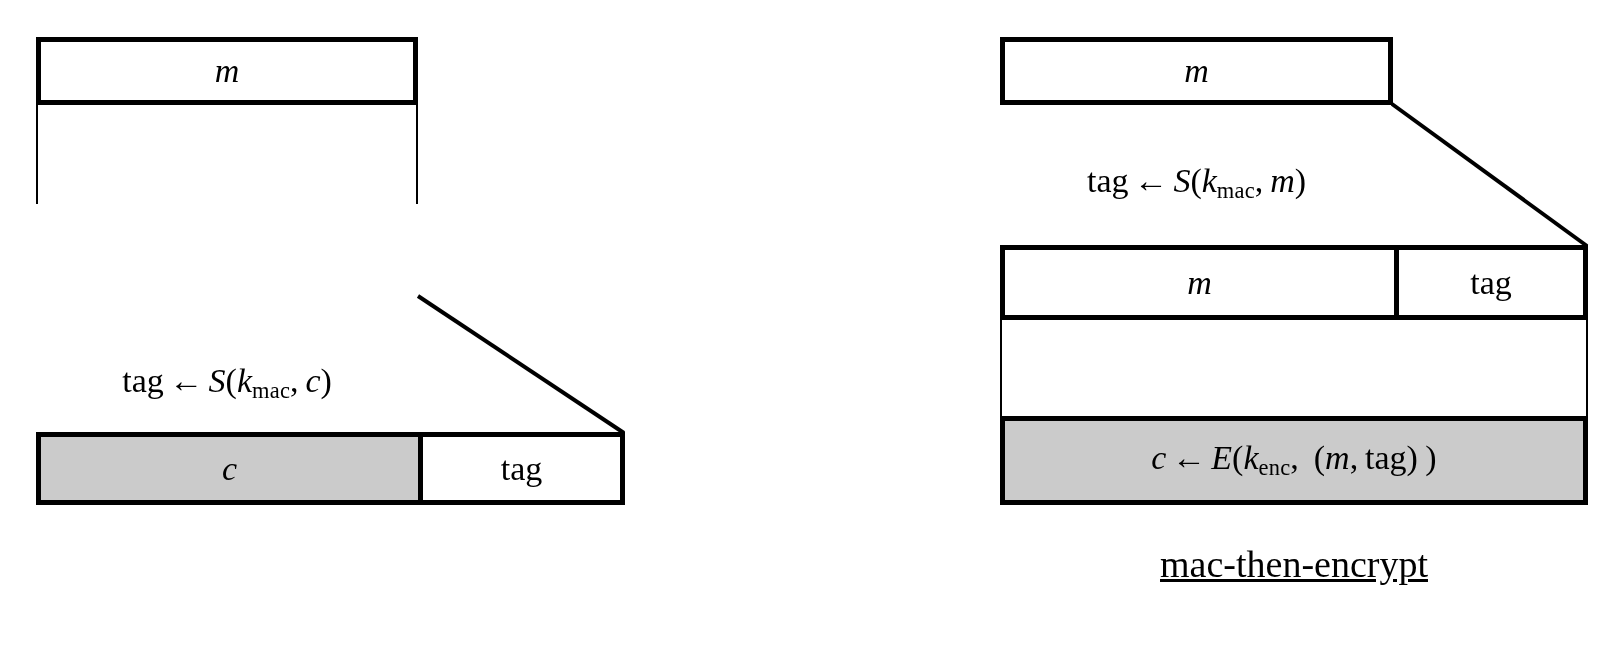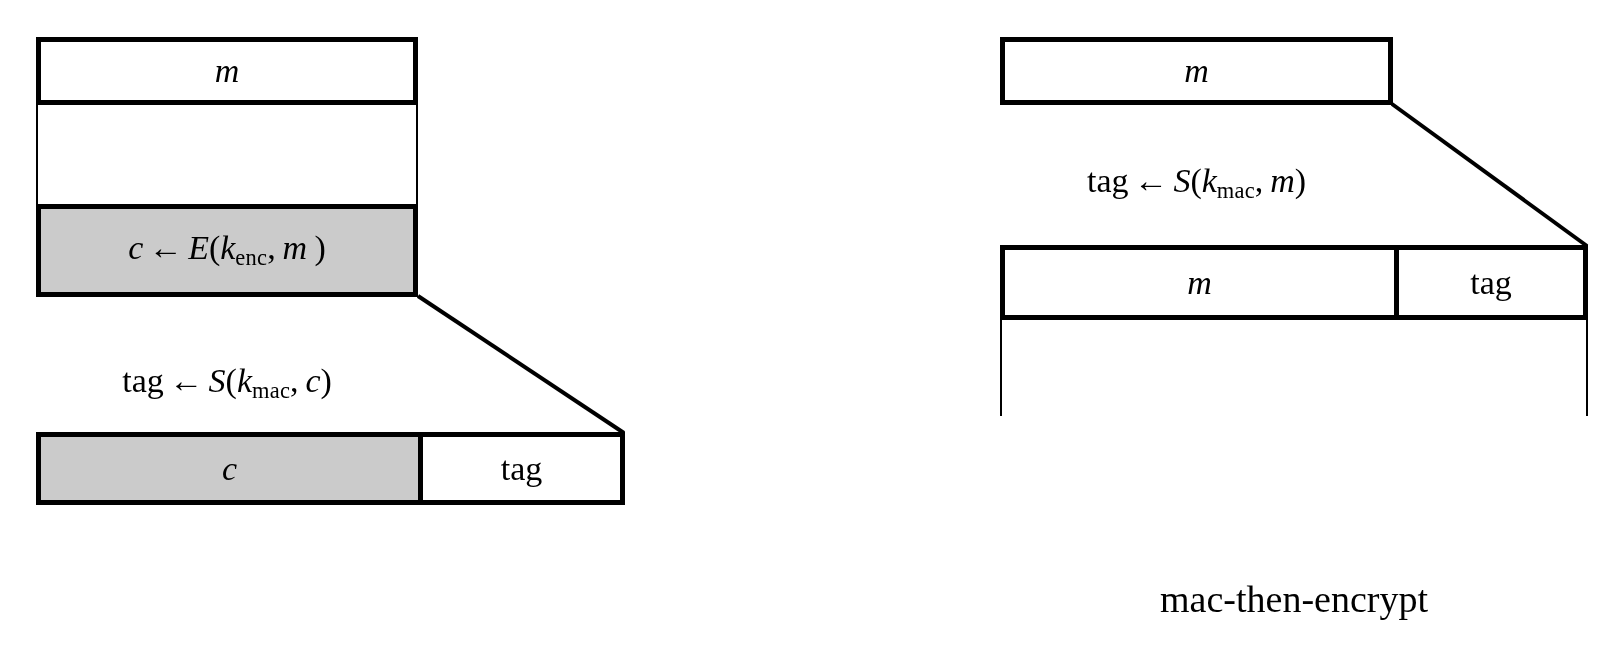"c ← E(kenc, m )" div.box { html: <div> <span><span>c</span><span>←</span><span>E</span><span>(</span><span>k</span><span>enc</span><span>, </span><span>m</span><span></span><span>)</span></span> </div> -> none }
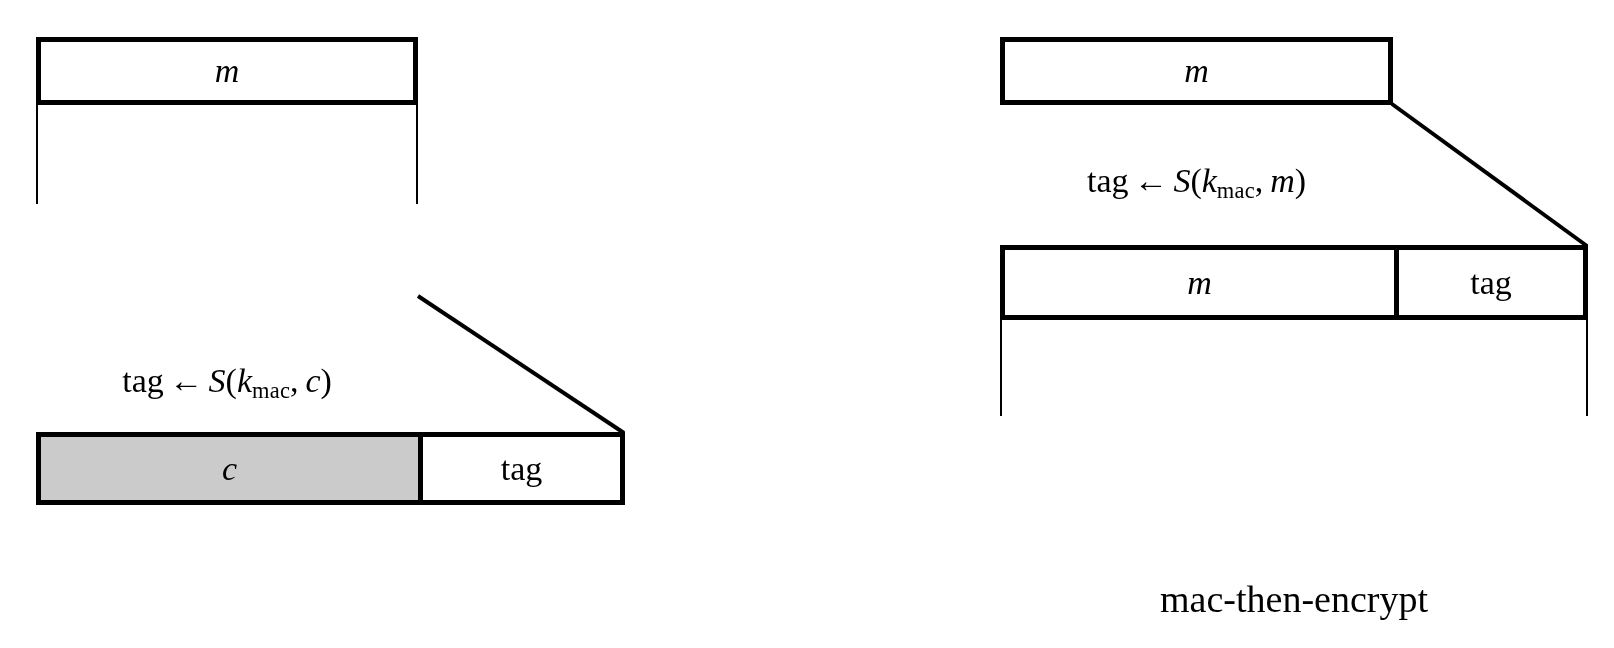"c ← E(kenc, (m, tag)" div.box { html: none -> <div> <span><span>c</span><span>←</span><span>E</span><span>(</span><span>k</span><span>enc</span><span>,</span><span></span><span></span><span>(</span><span>m</span><span>, tag)</span><span></span><span>)</span></span> </div> }
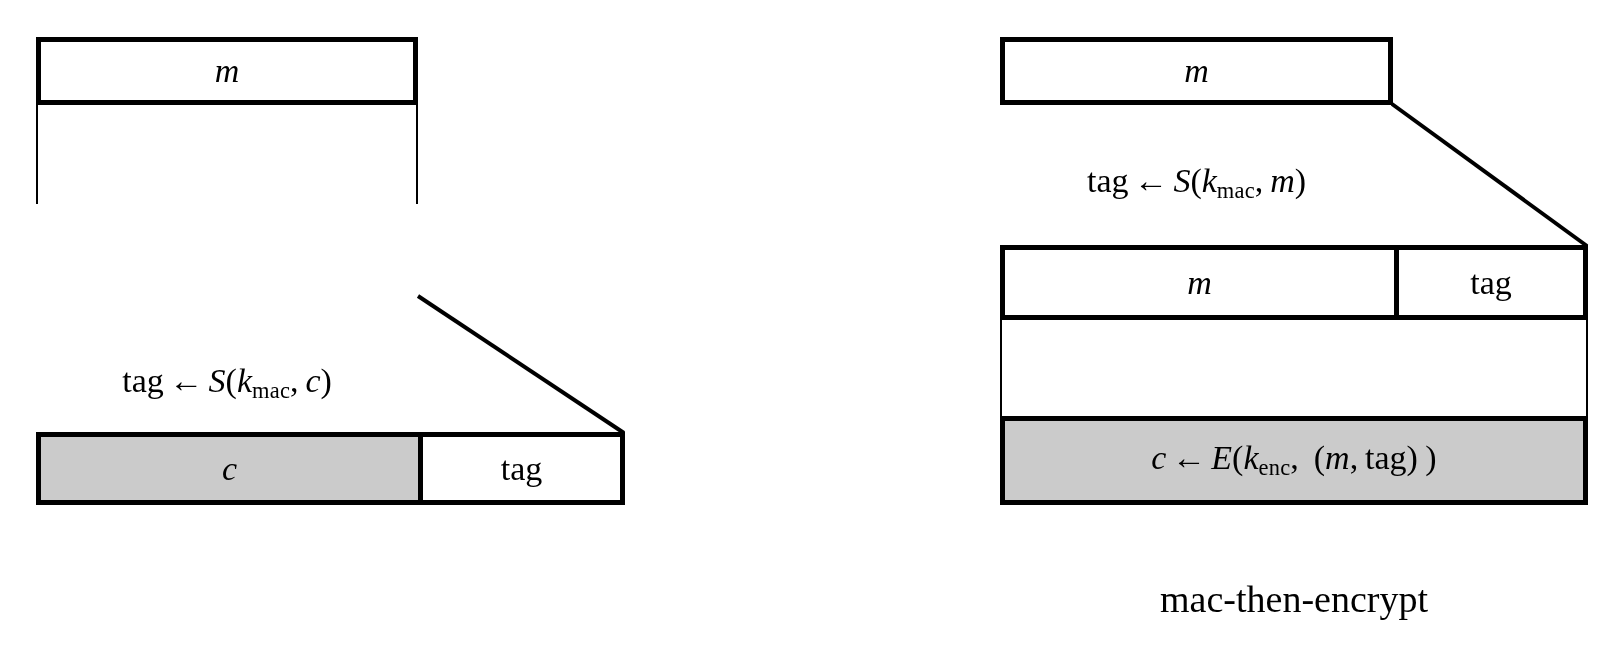"mac-then-encrypt" div.caption { text-decoration: none -> underline; top: 580px -> 545px }
